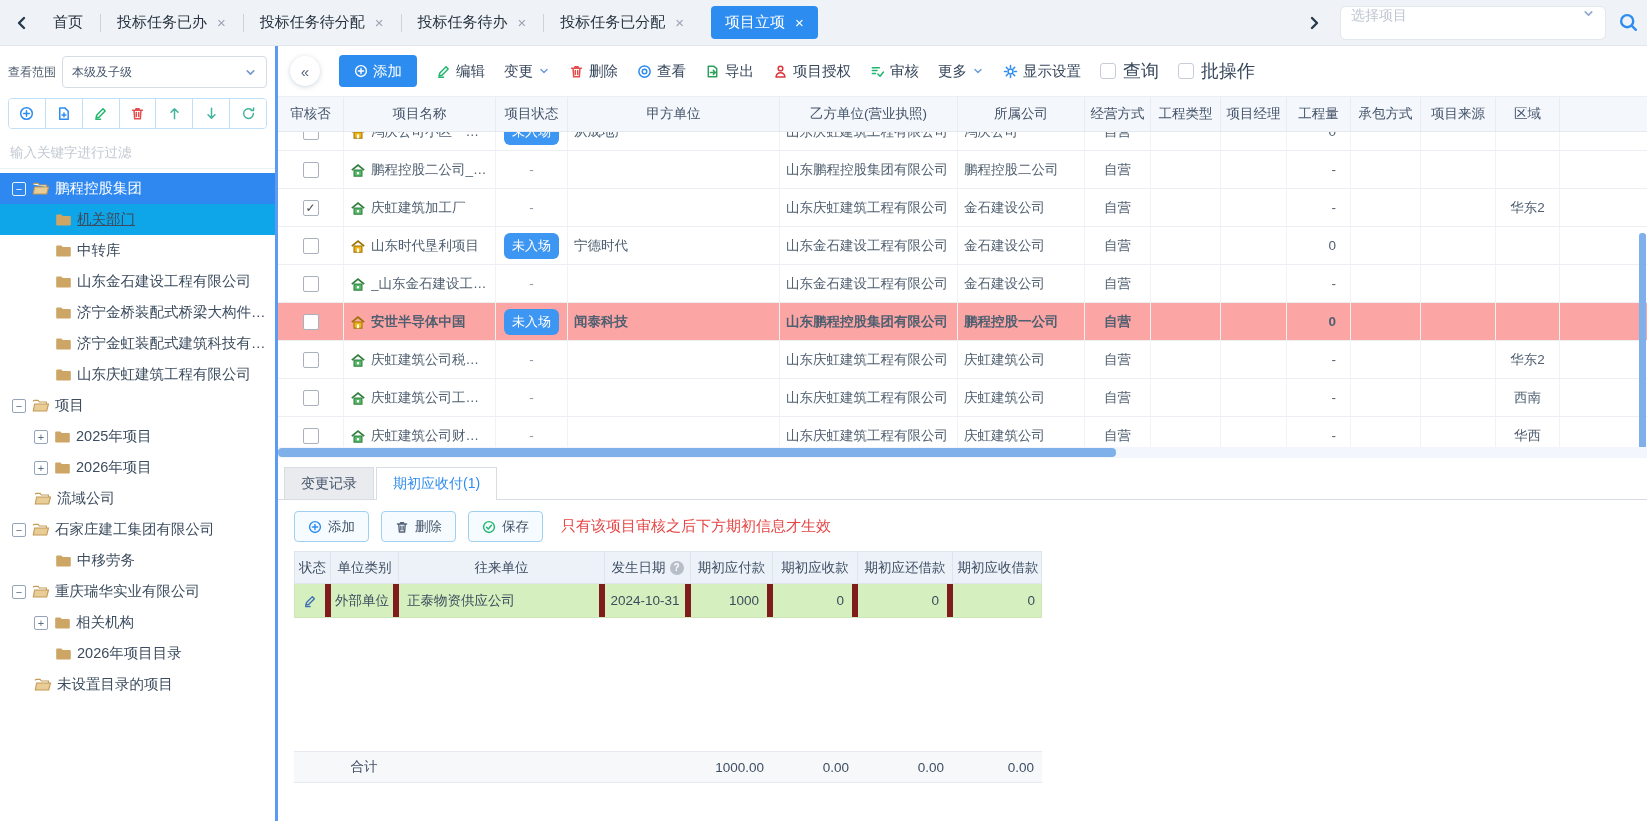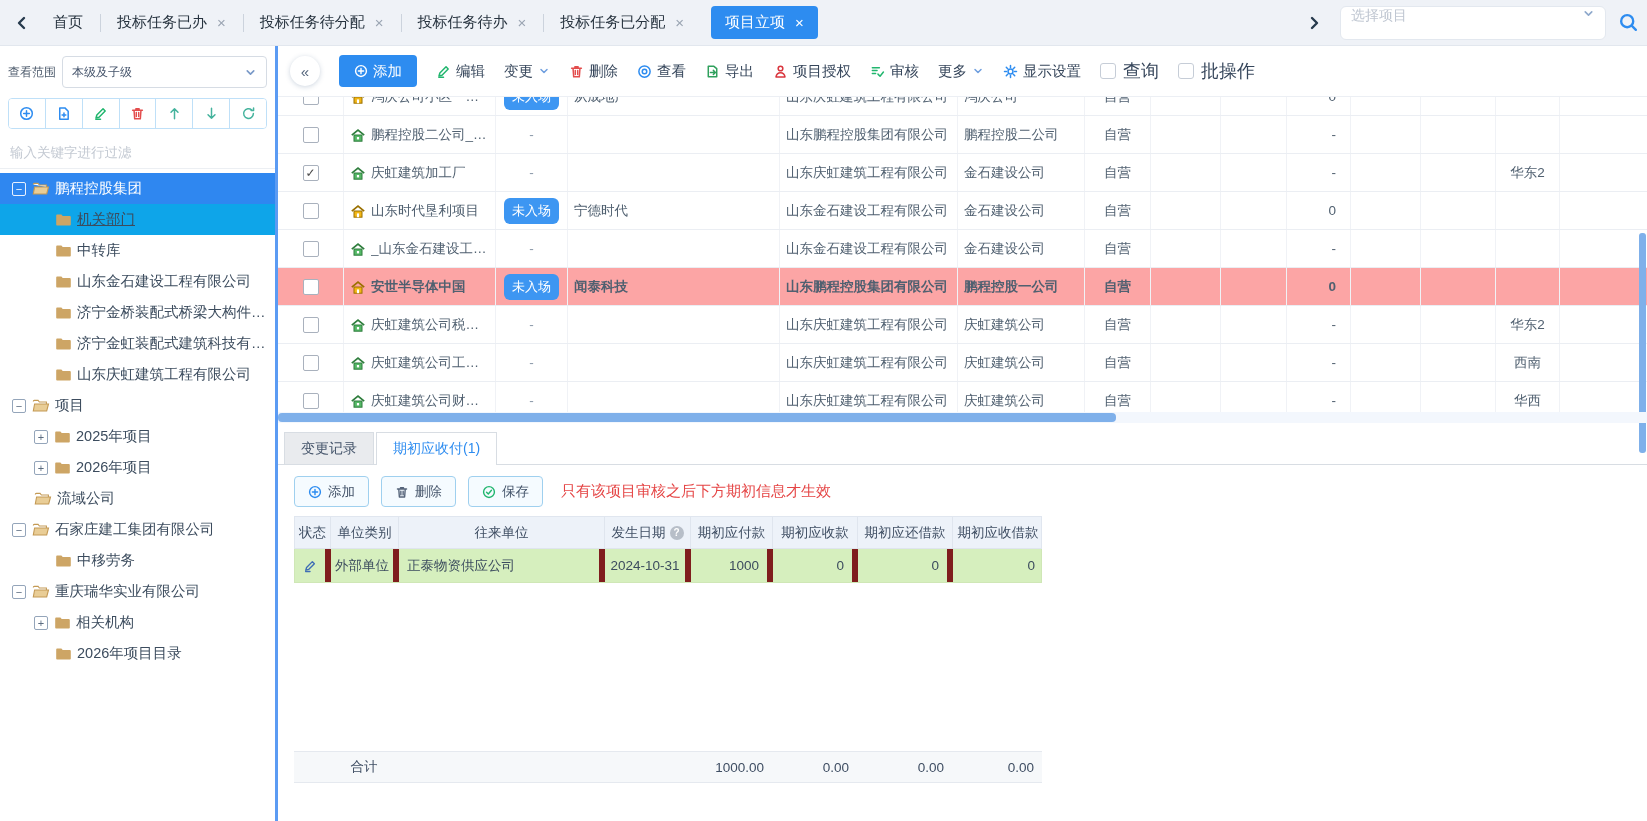"审核否" div.grid-header { html: none -> <div> <div>审核否</div> <div>项目名称</div> <div>项目状态</div> <div>甲方单位</div> <div>乙方单位(营业执照)</div> <div>所属公司</div> <div>经营方式</div> <div>工程类型</div> <div>项目经理</div> <div>工程量</div> <div>承包方式</div> <div>项目来源</div> <div>区域</div> <div></div> </div> }
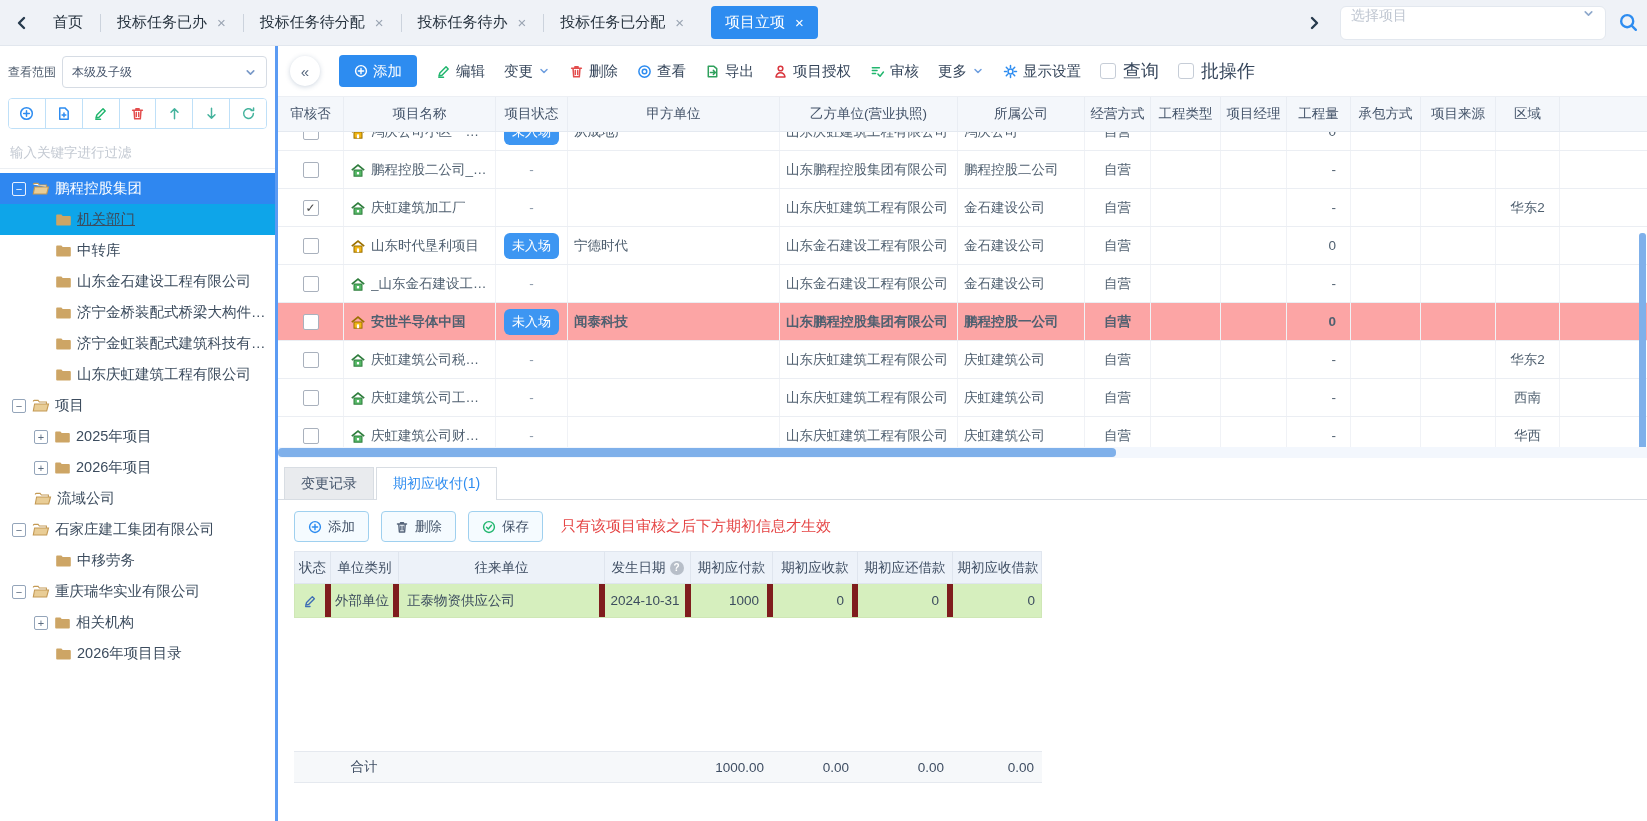"未设置目录的项目" div.tree-item { html: none -> <div> <span> <svg> <path></path> <path></path> </svg> </span> <span>未设置目录的项目</span> </div> }
